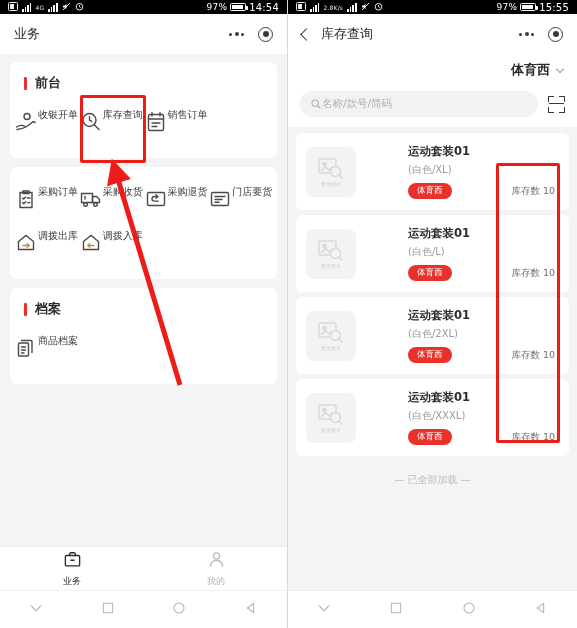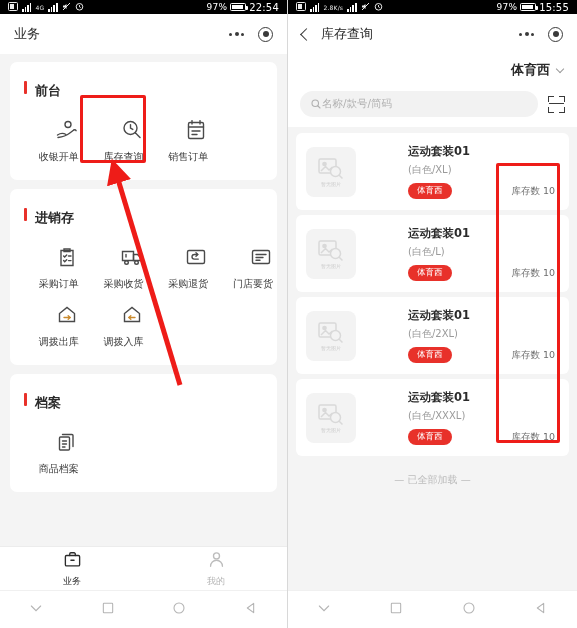"22:54" span.sb-time { text: 22:54 -> 14:54 }
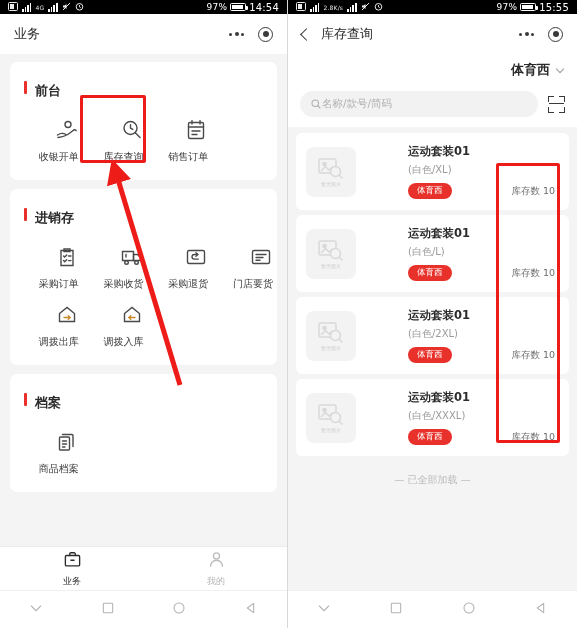"前台" .sec-title { margin-top: 8px -> none }
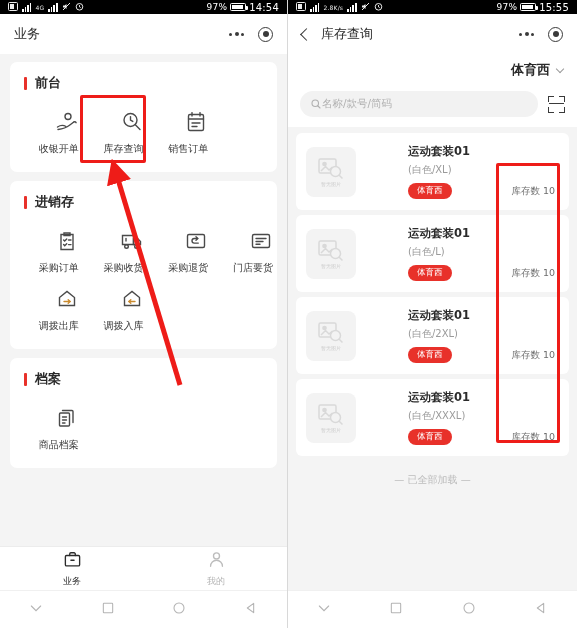"收银开单" .tile { align-items: flex-end -> flex-start; flex-direction: column -> row }
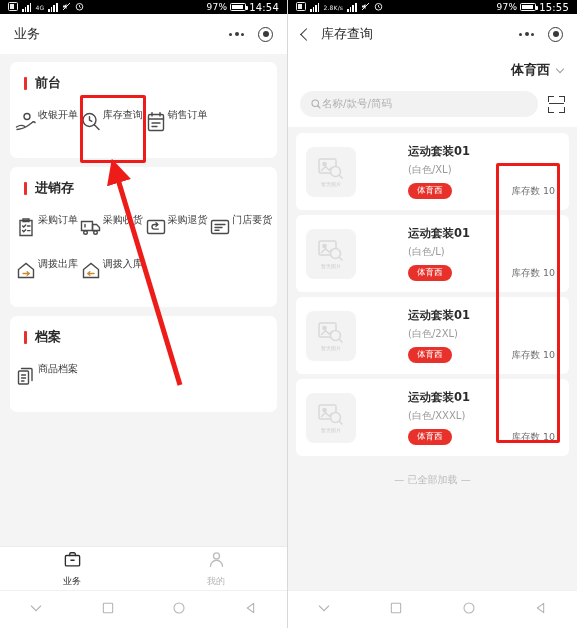"进销存" div.sec-head { html: <div> <span></span> <span>进销存</span> </div> -> none }
